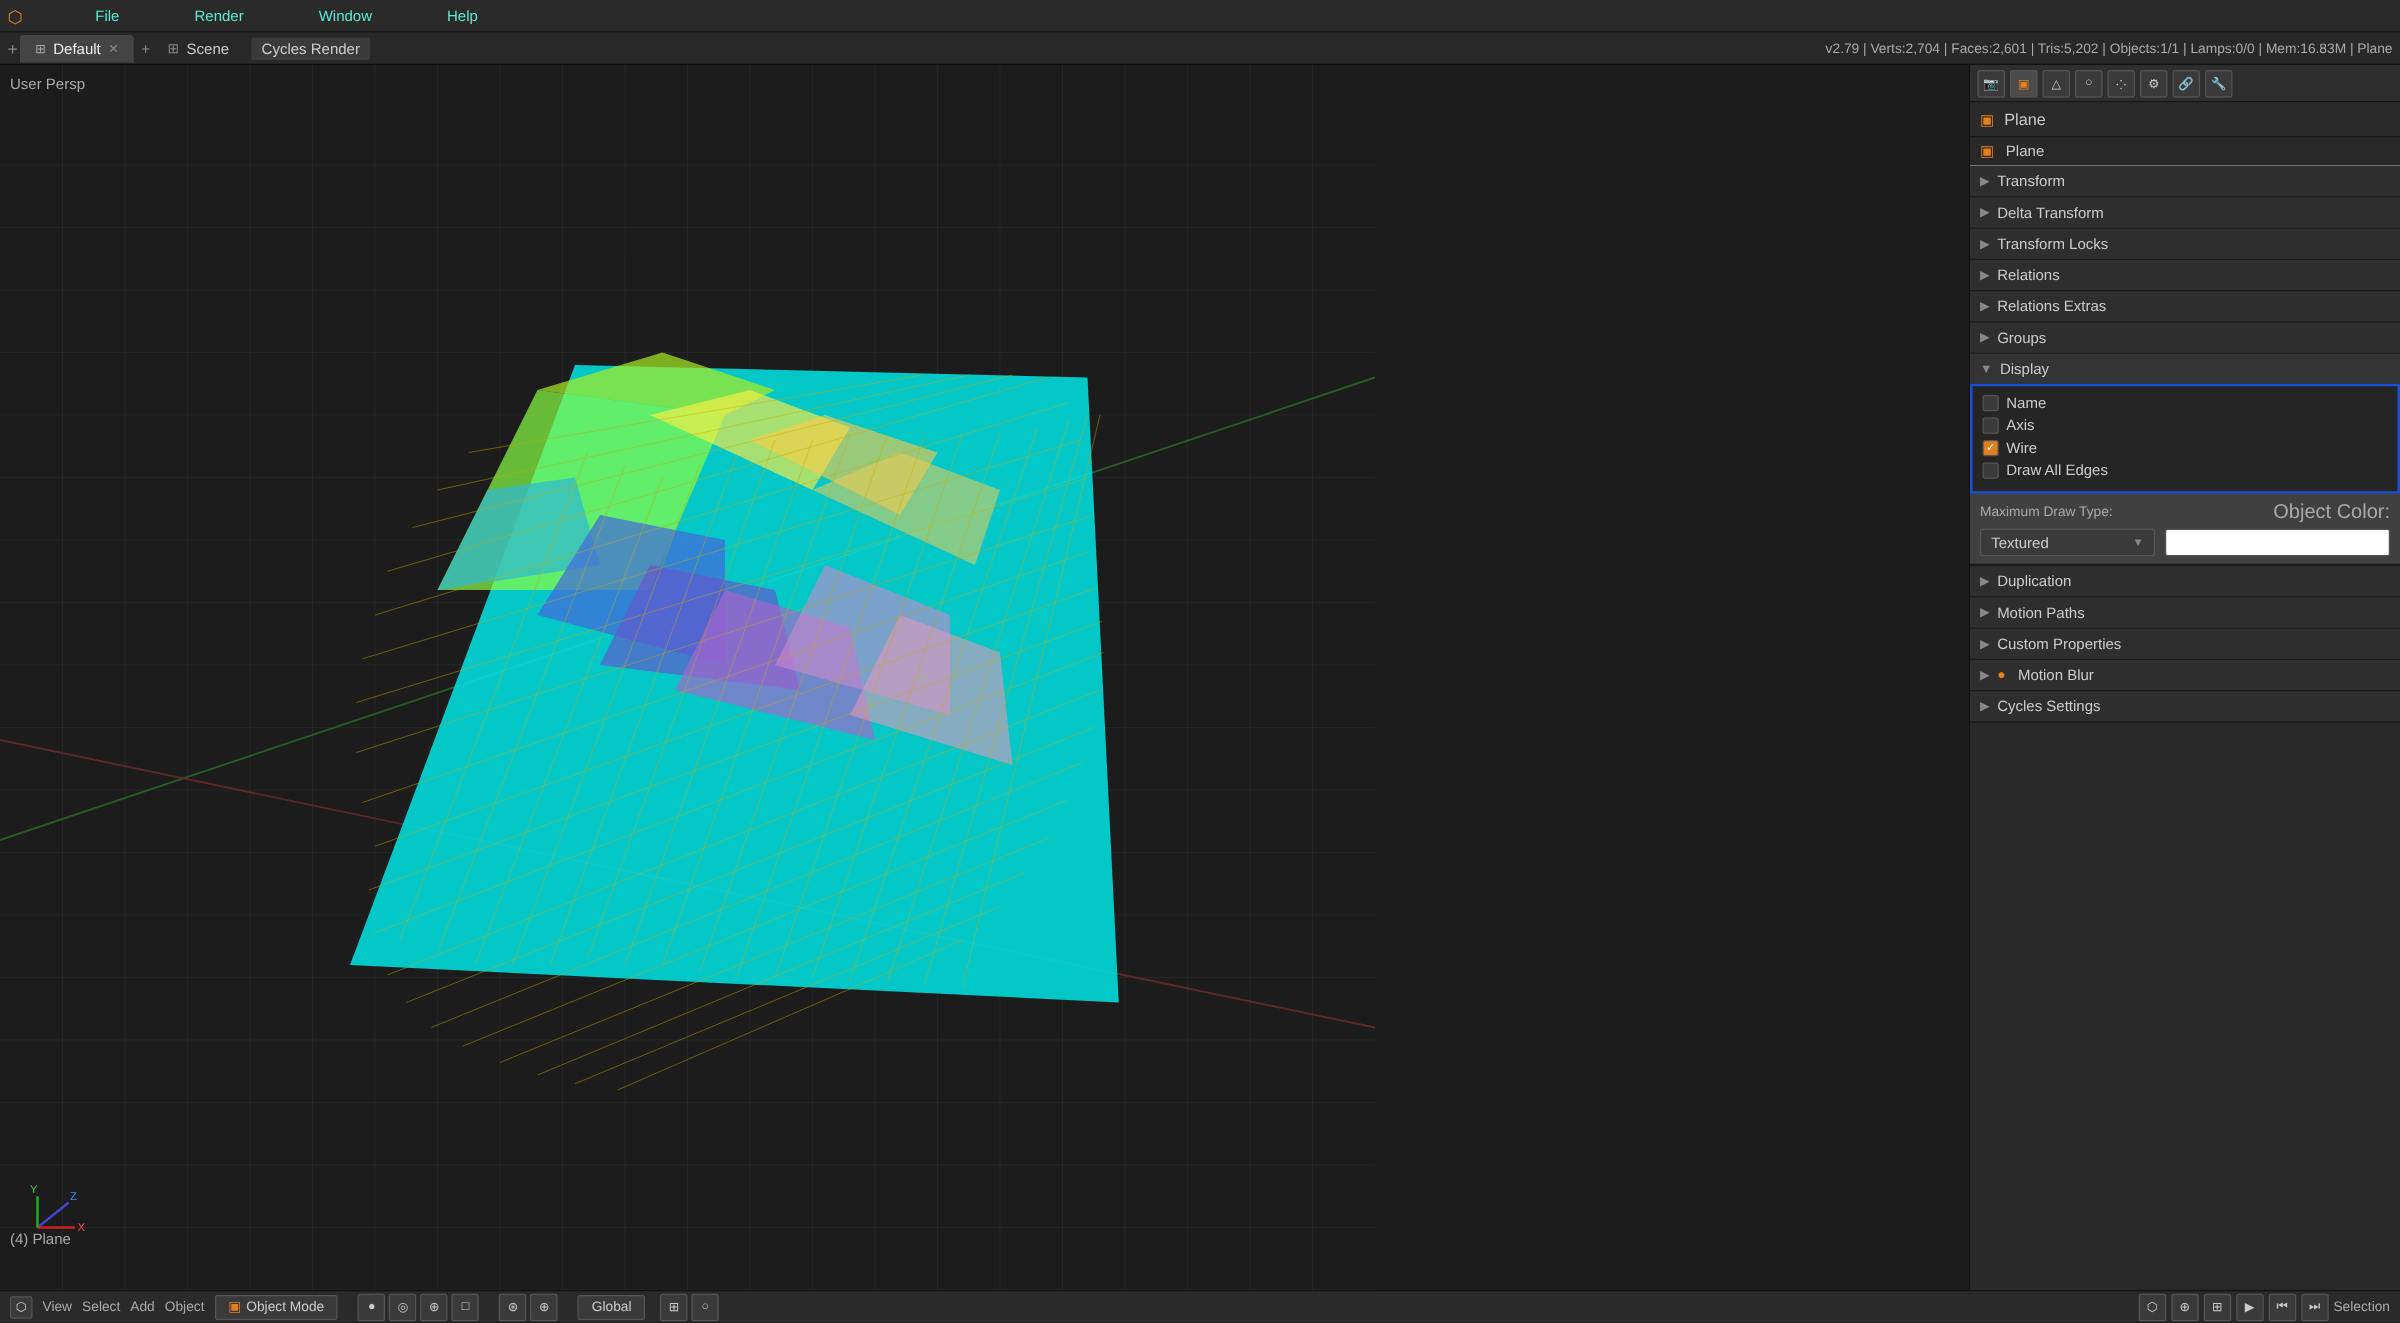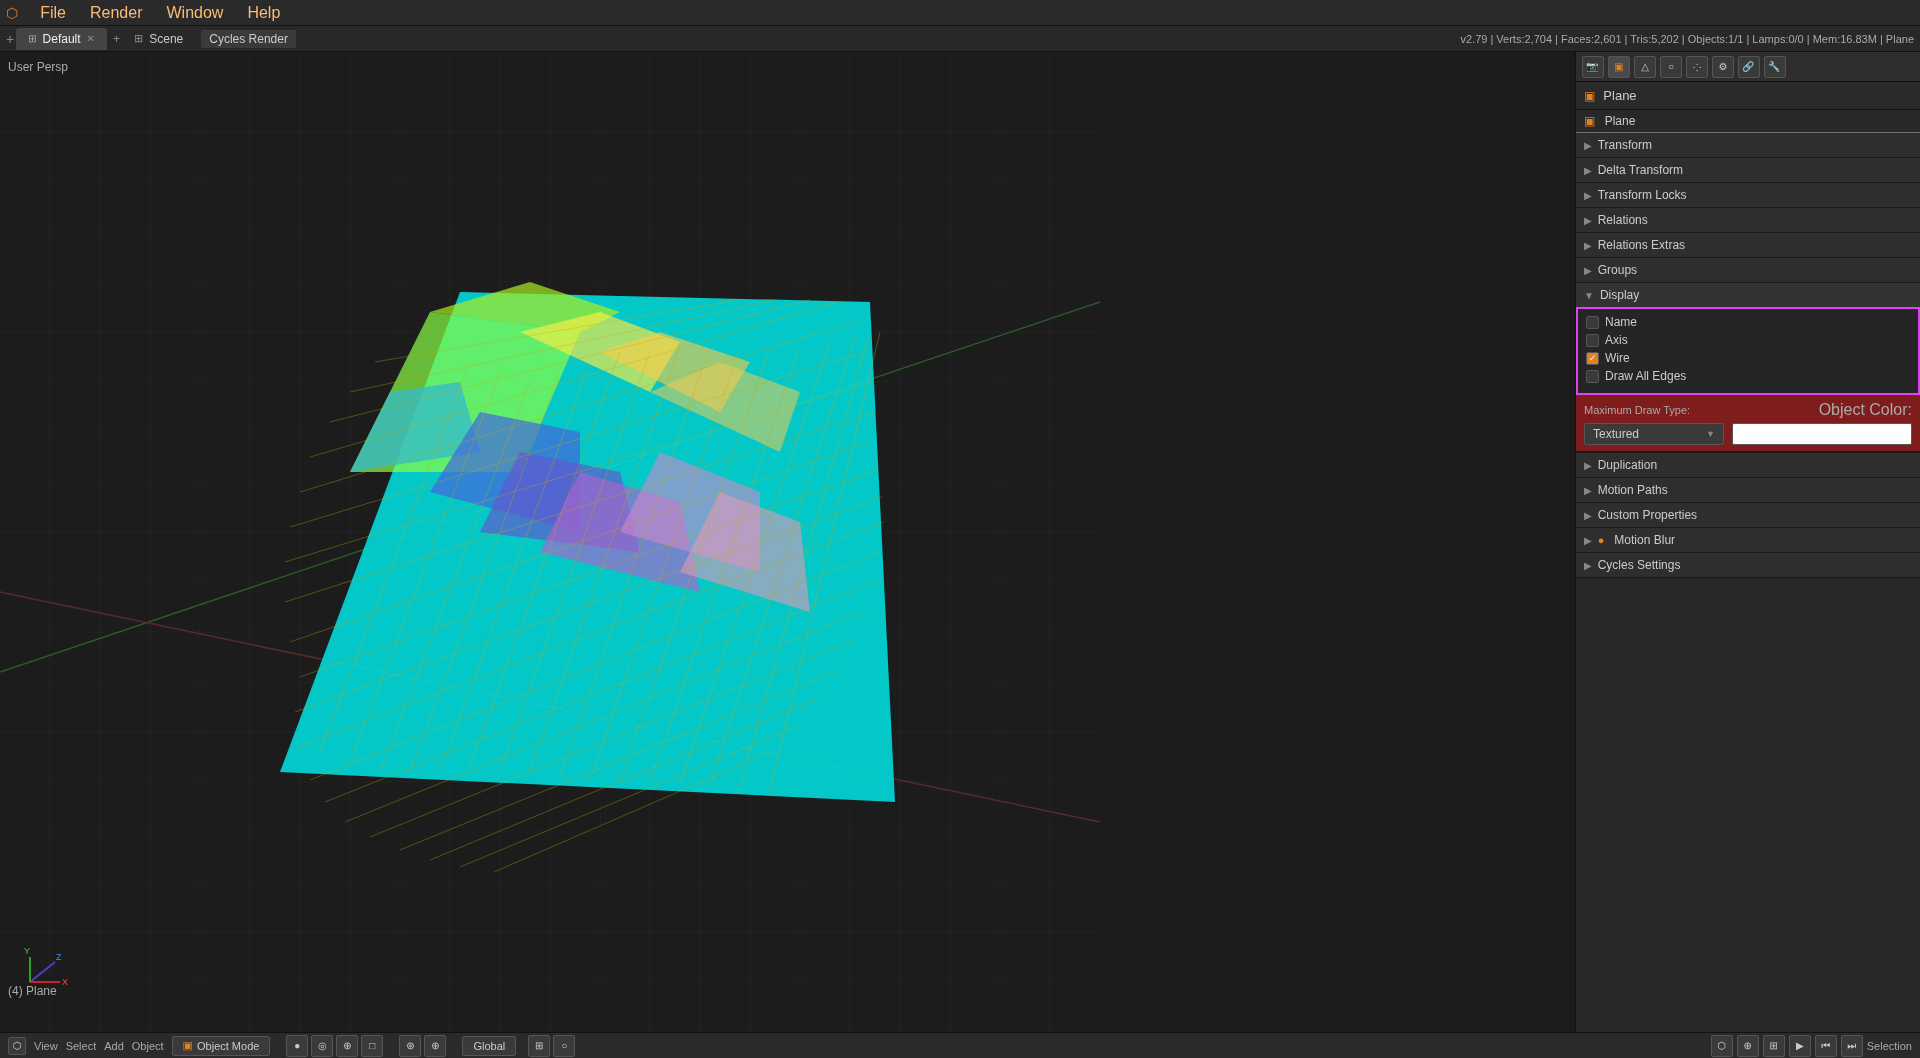"File" .menu-item { color: #fdba74 -> #5eead4; font-size: 16px -> 12px; margin-left: none -> 36px }
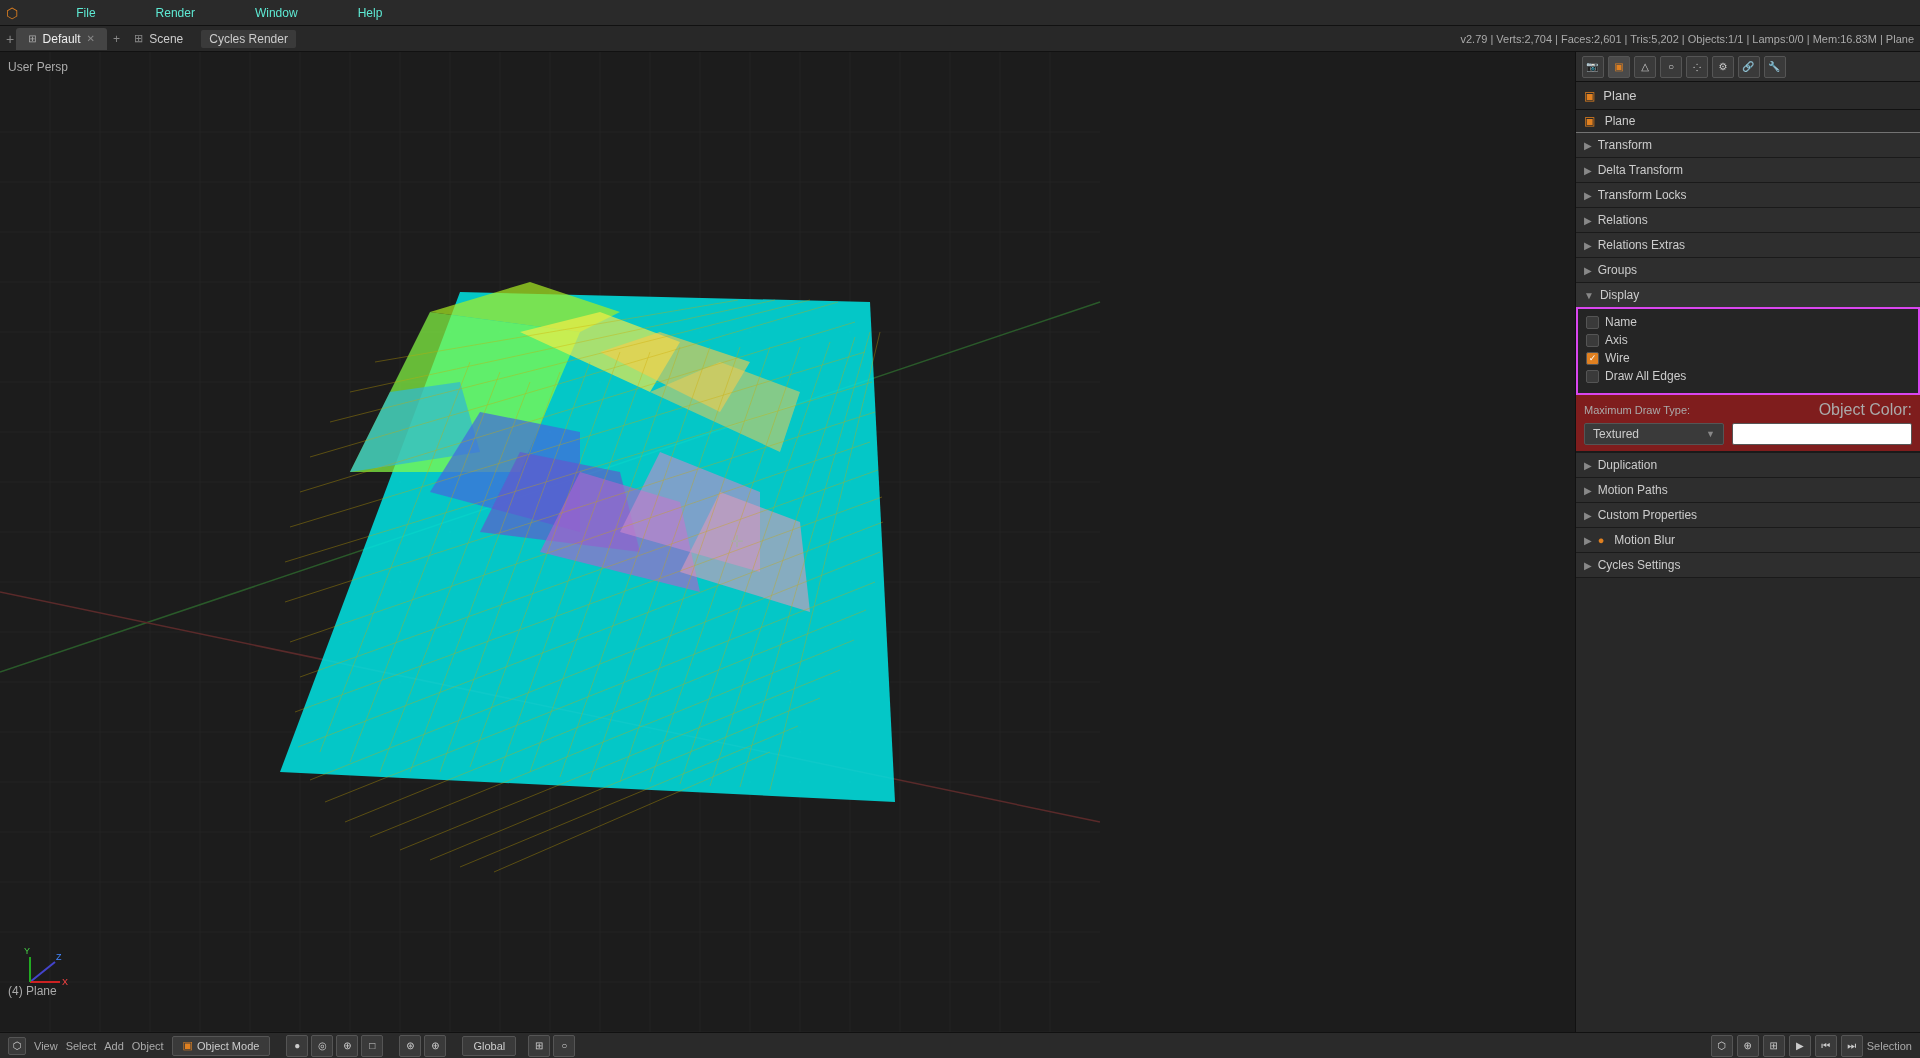"Name" .display-expanded { border: 2px solid #d946ef -> 2px solid #1d4ed8 }
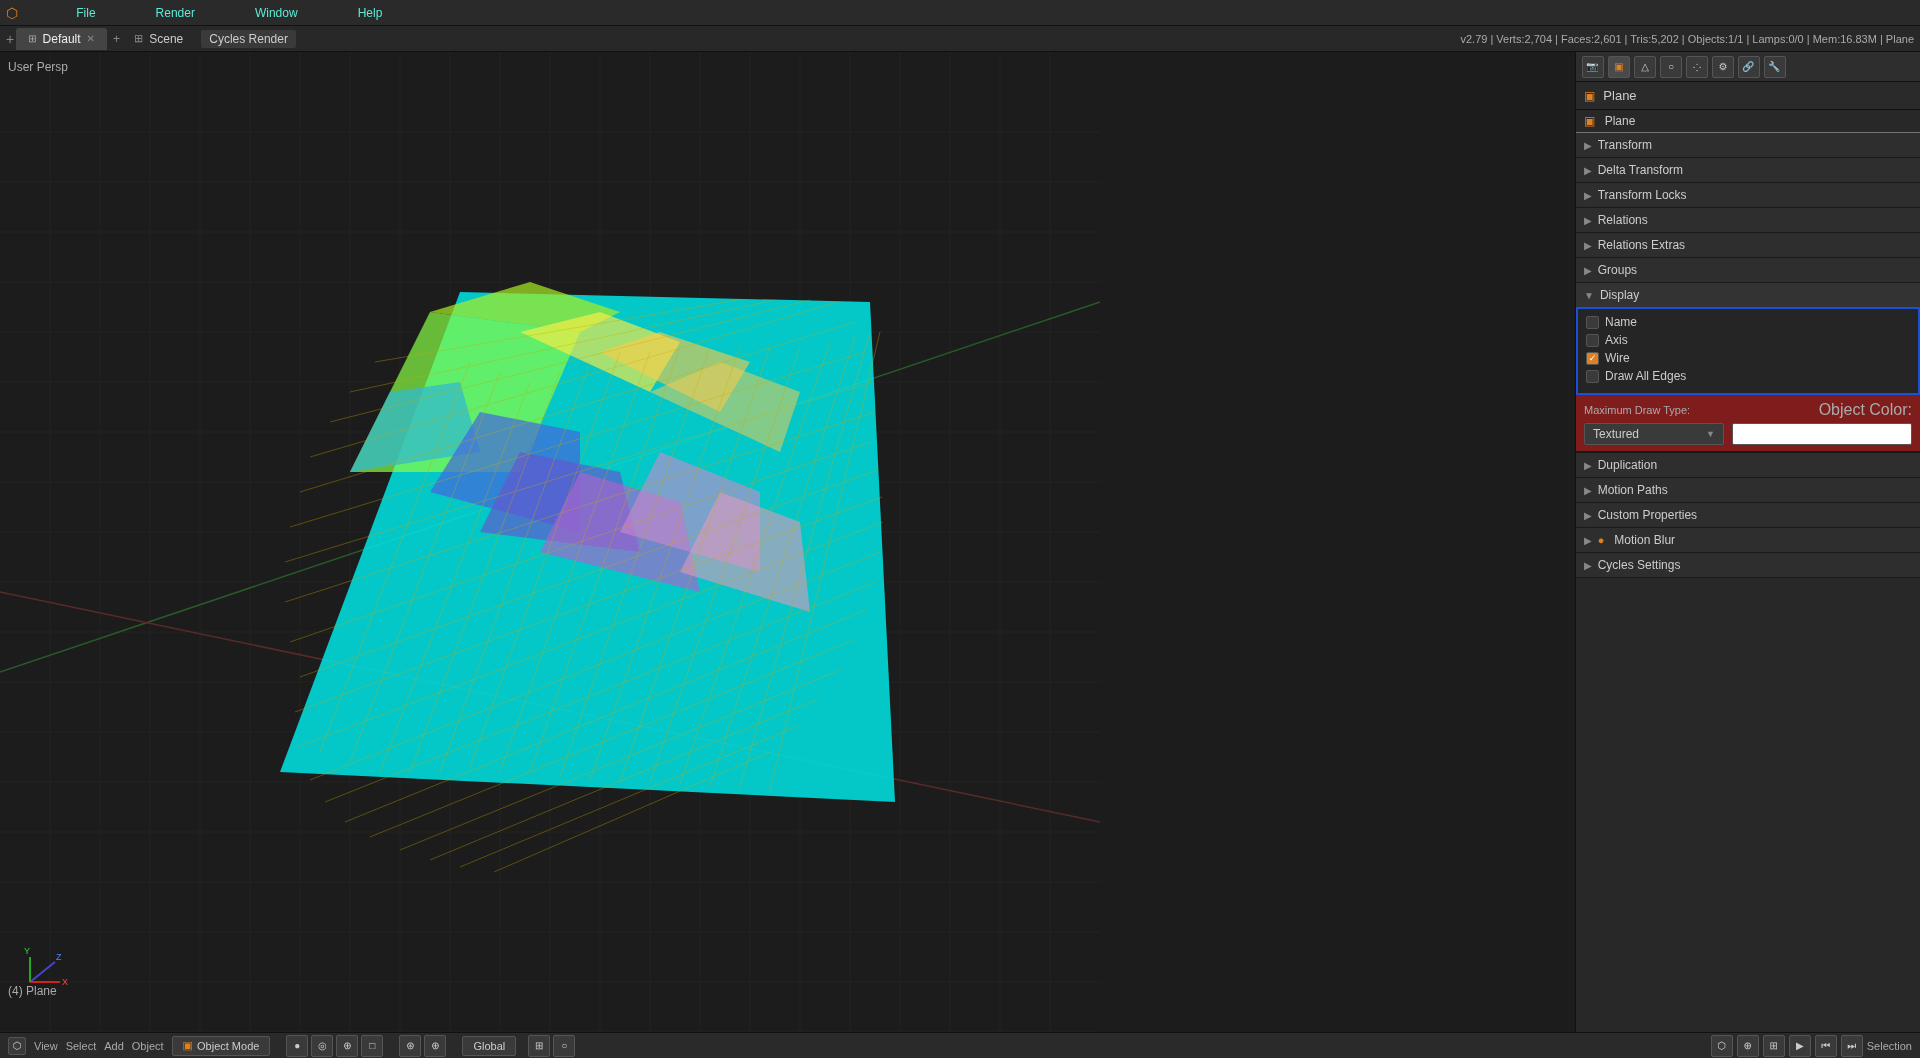"Maximum Draw Type:" div { background: #7f1d1d -> #404040 }
